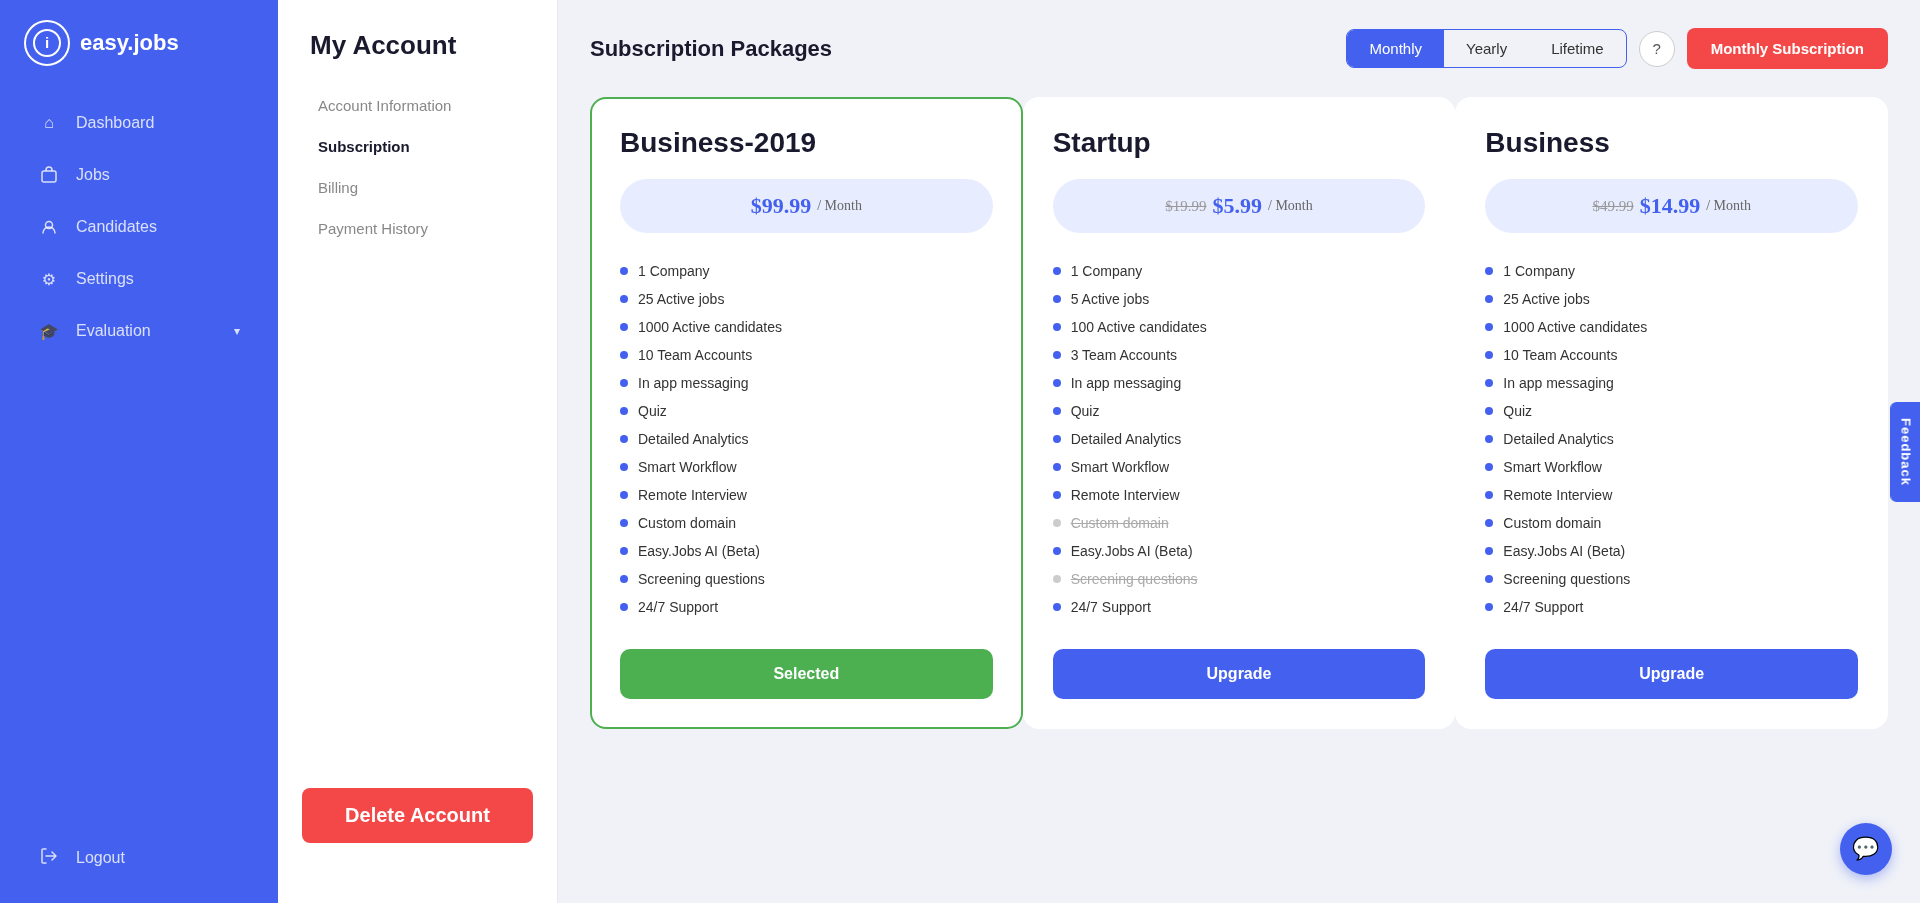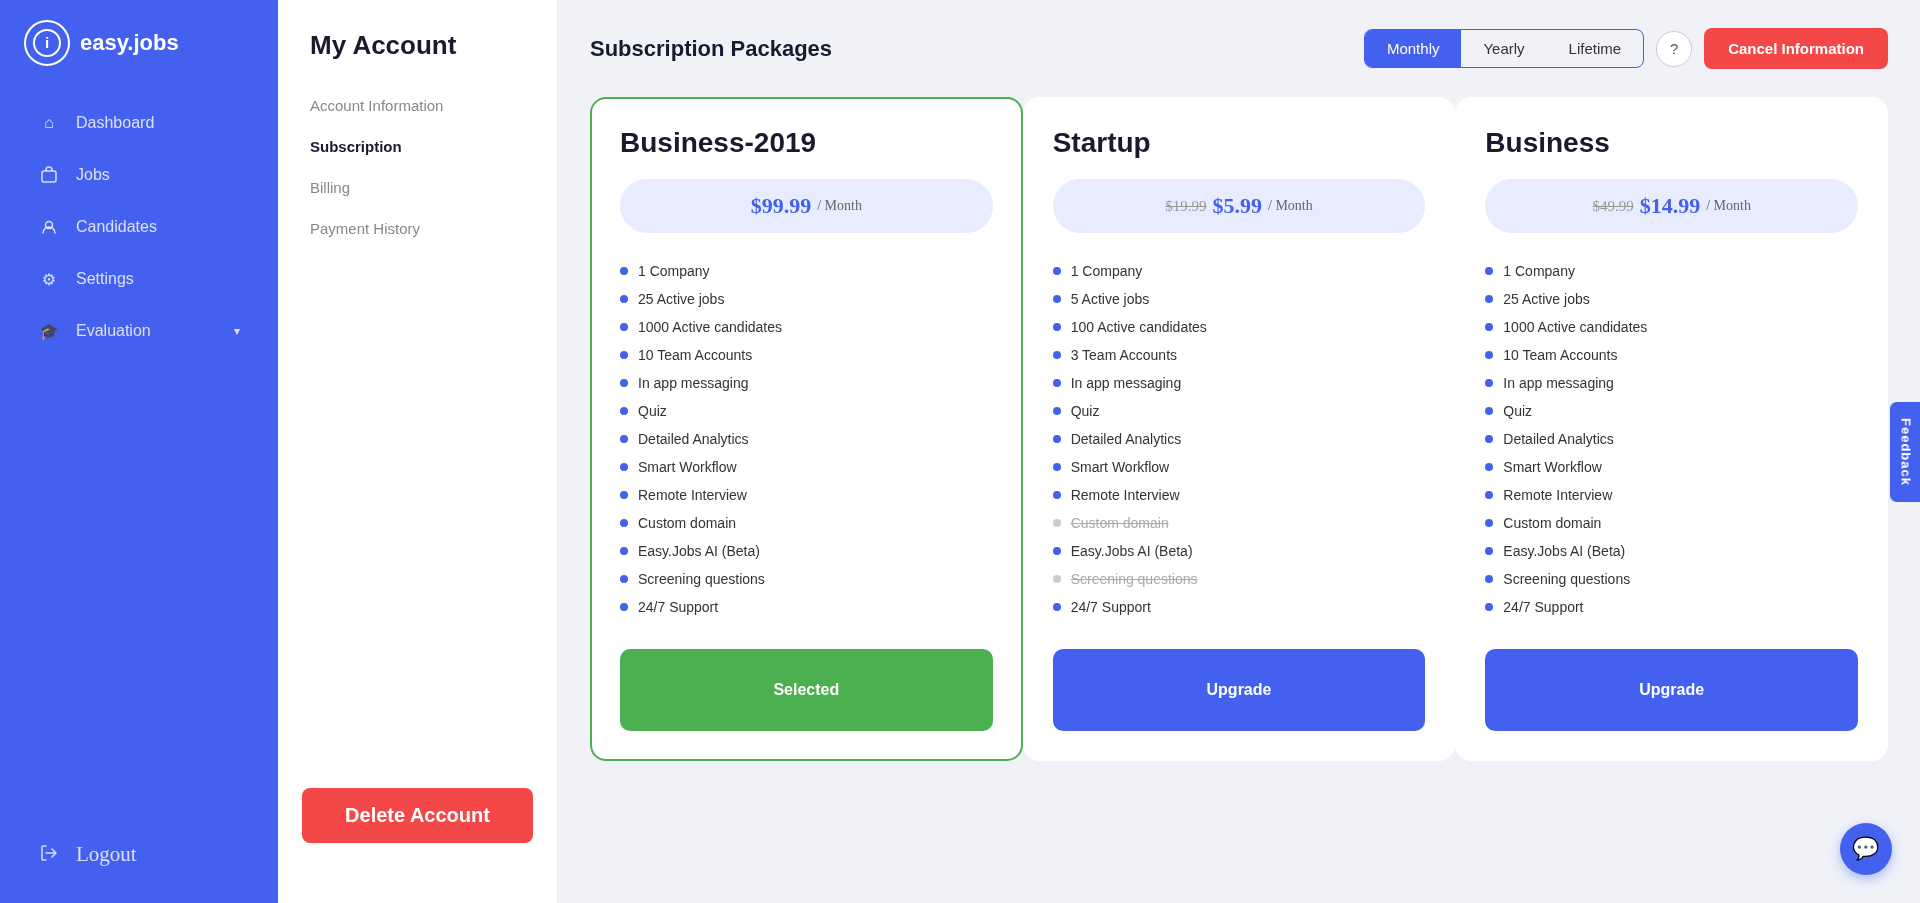"Cancel Information" button.cancel-sub-btn { text: Cancel Information -> Monthly Subscription }
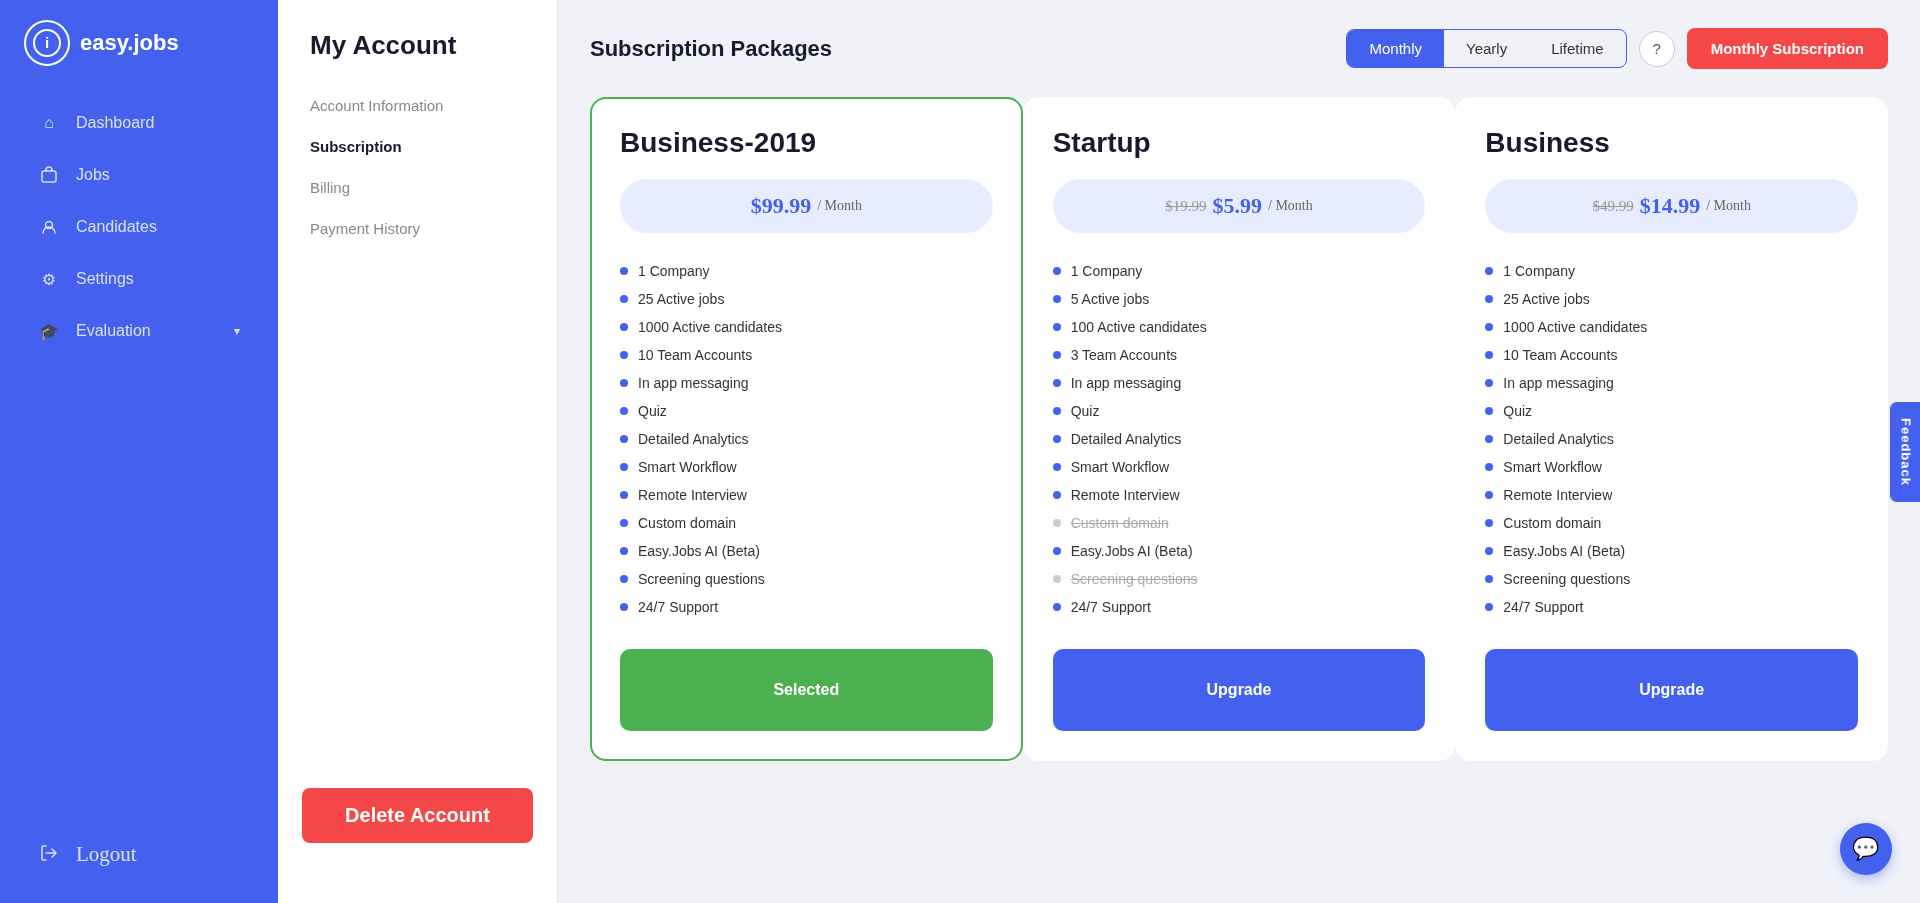"Account Information" .left-menu-item { padding: 12px 32px -> 12px 40px }
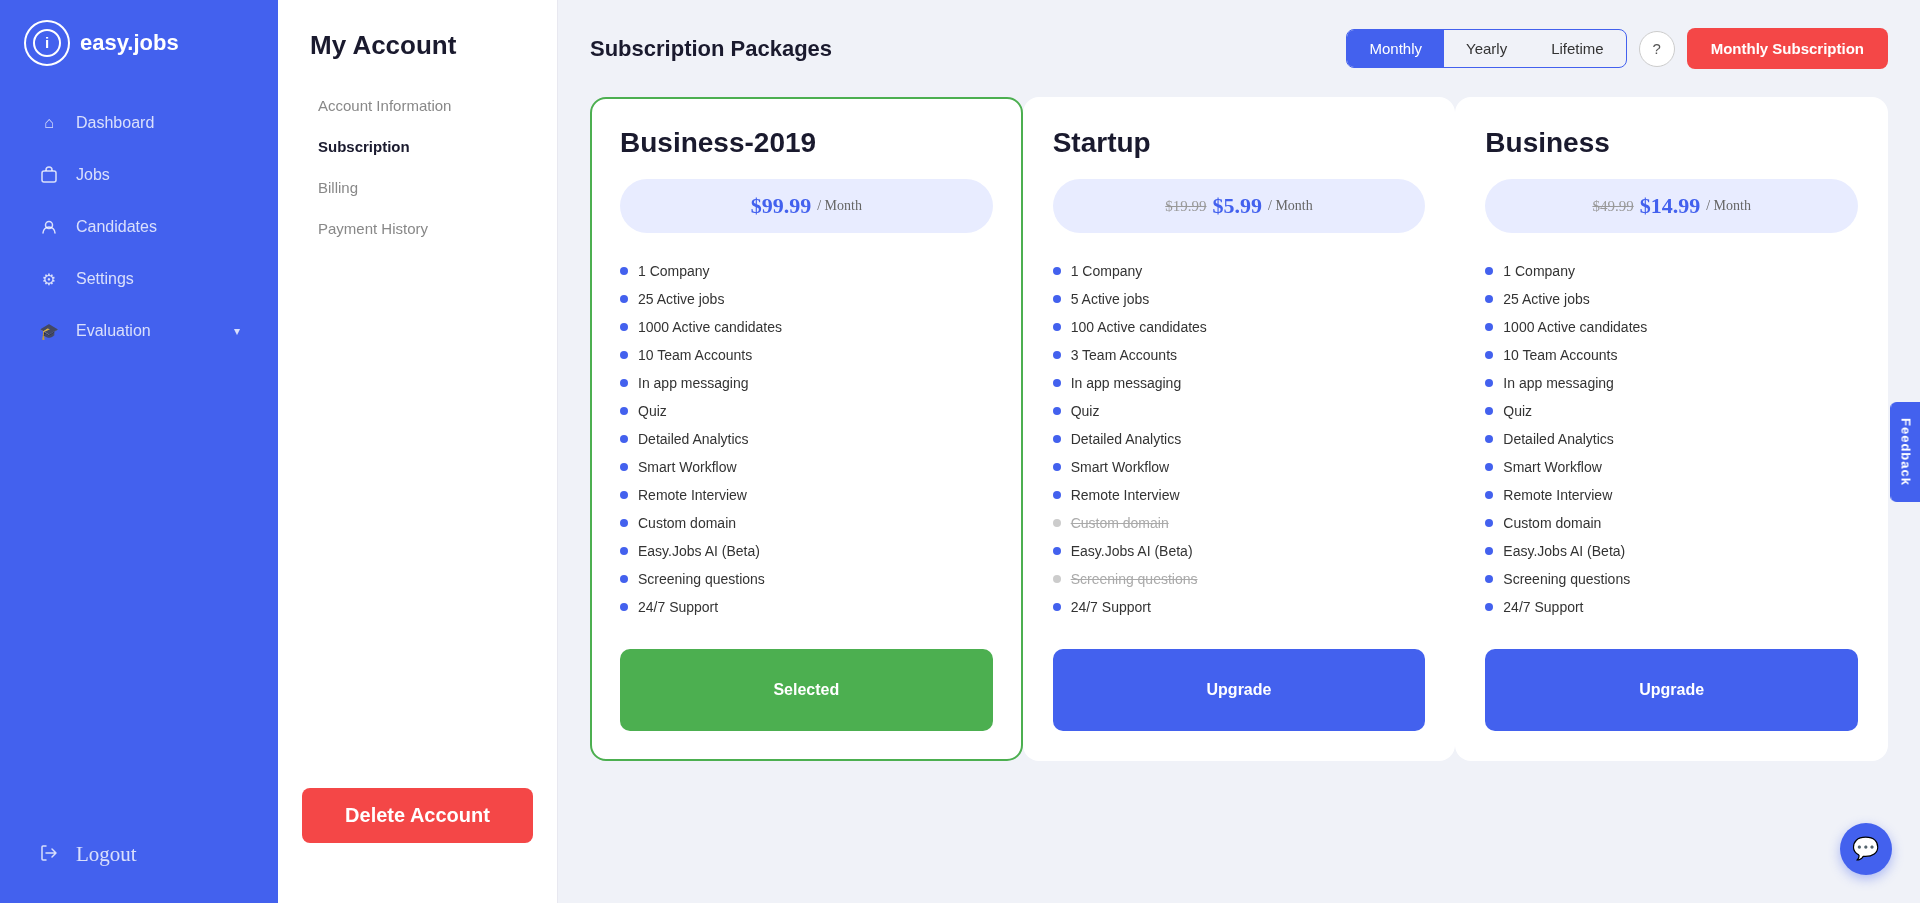"Selected" .plan-btn { padding: 32px -> 16px }
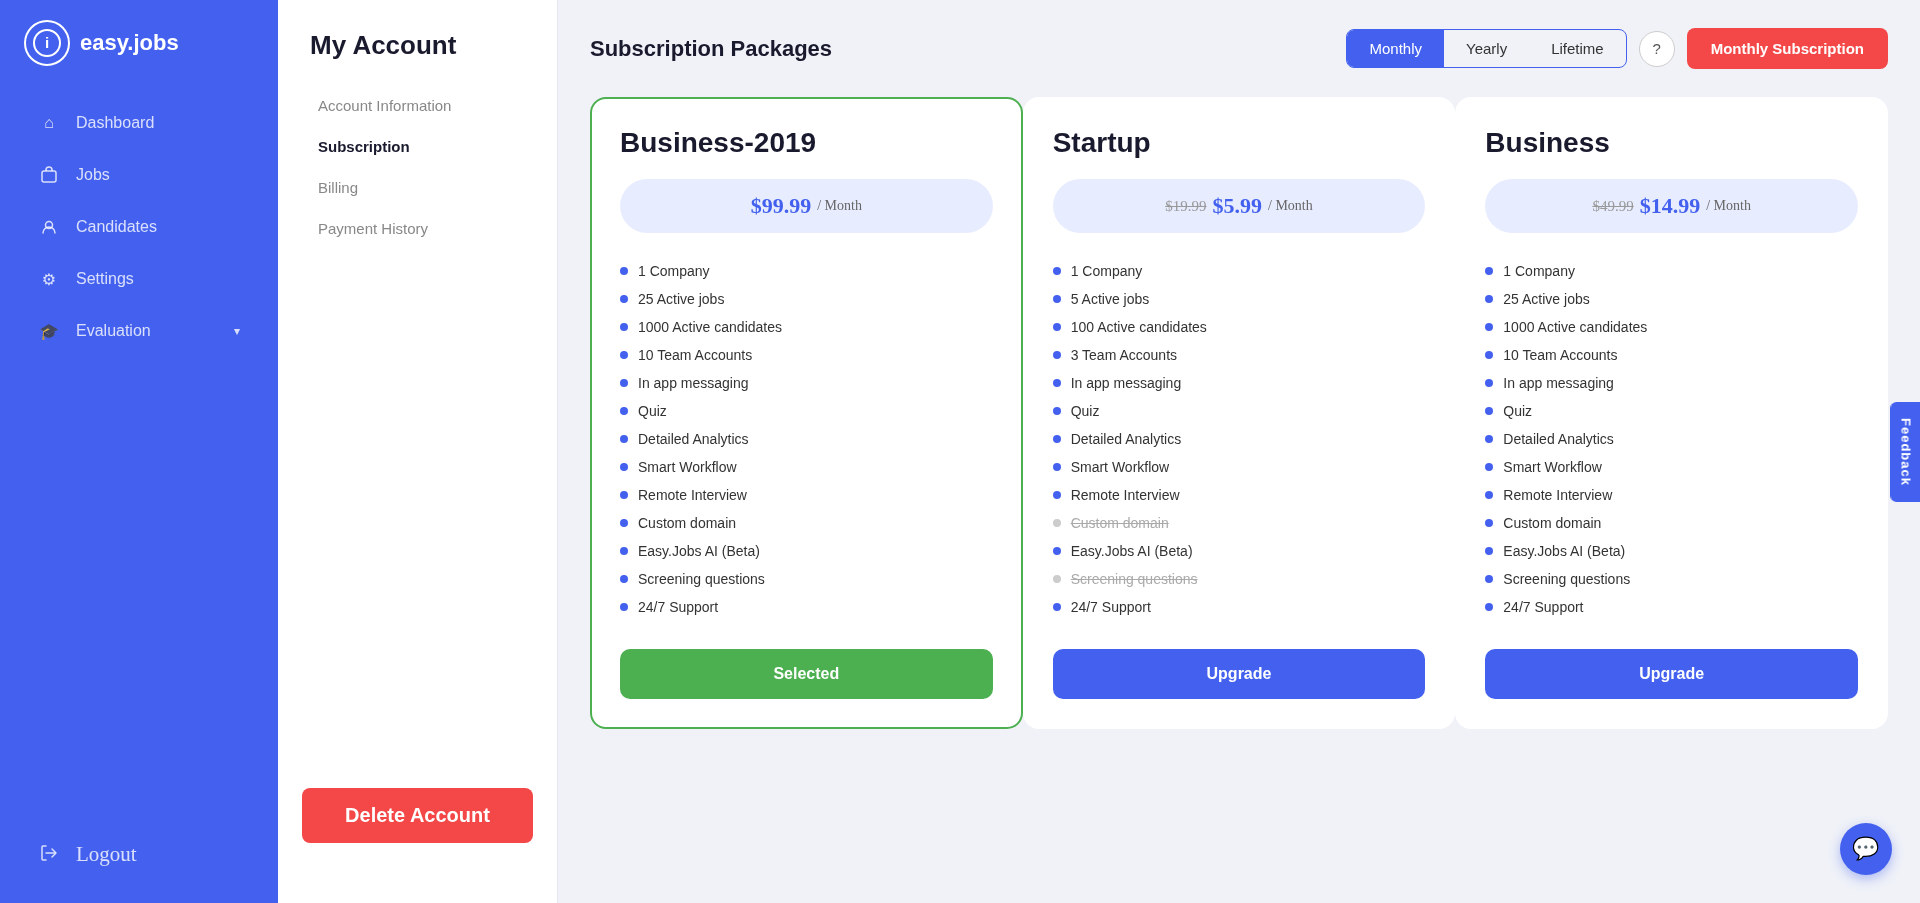"Logout" .sidebar-logout { align-items: flex-start -> flex-end; font-family: Liberation Serif, serif -> none; font-size: 21px -> 16px }
